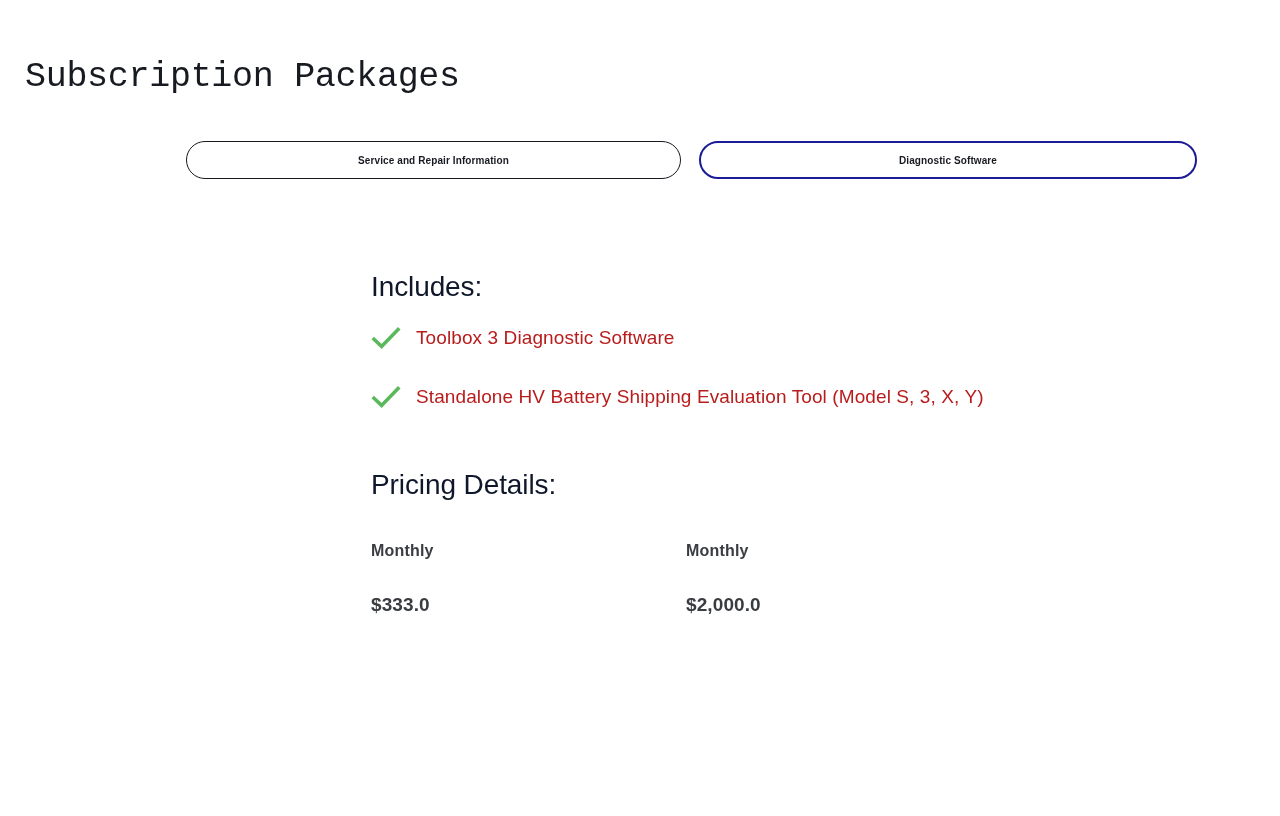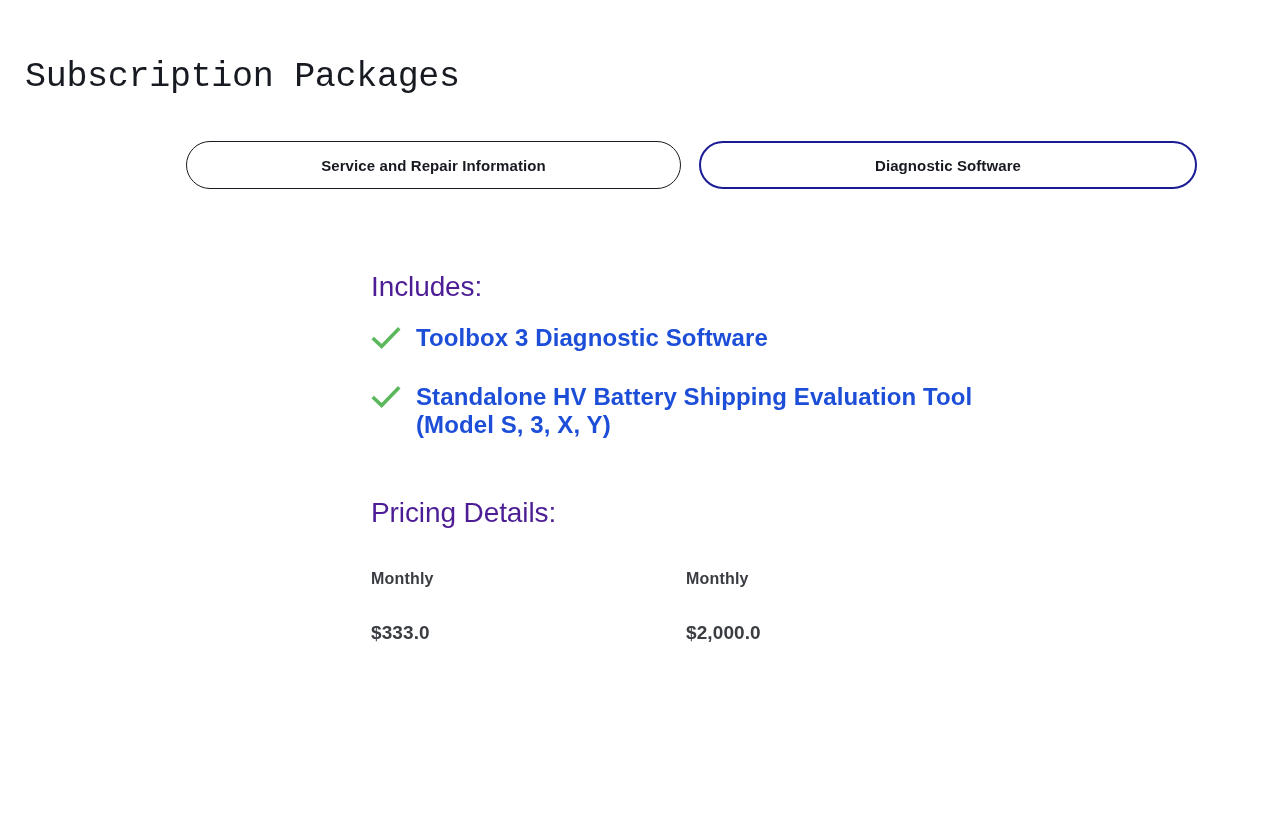"Service and Repair Information" .tab { font-size: 15px -> 10px; height: 48px -> 38px }
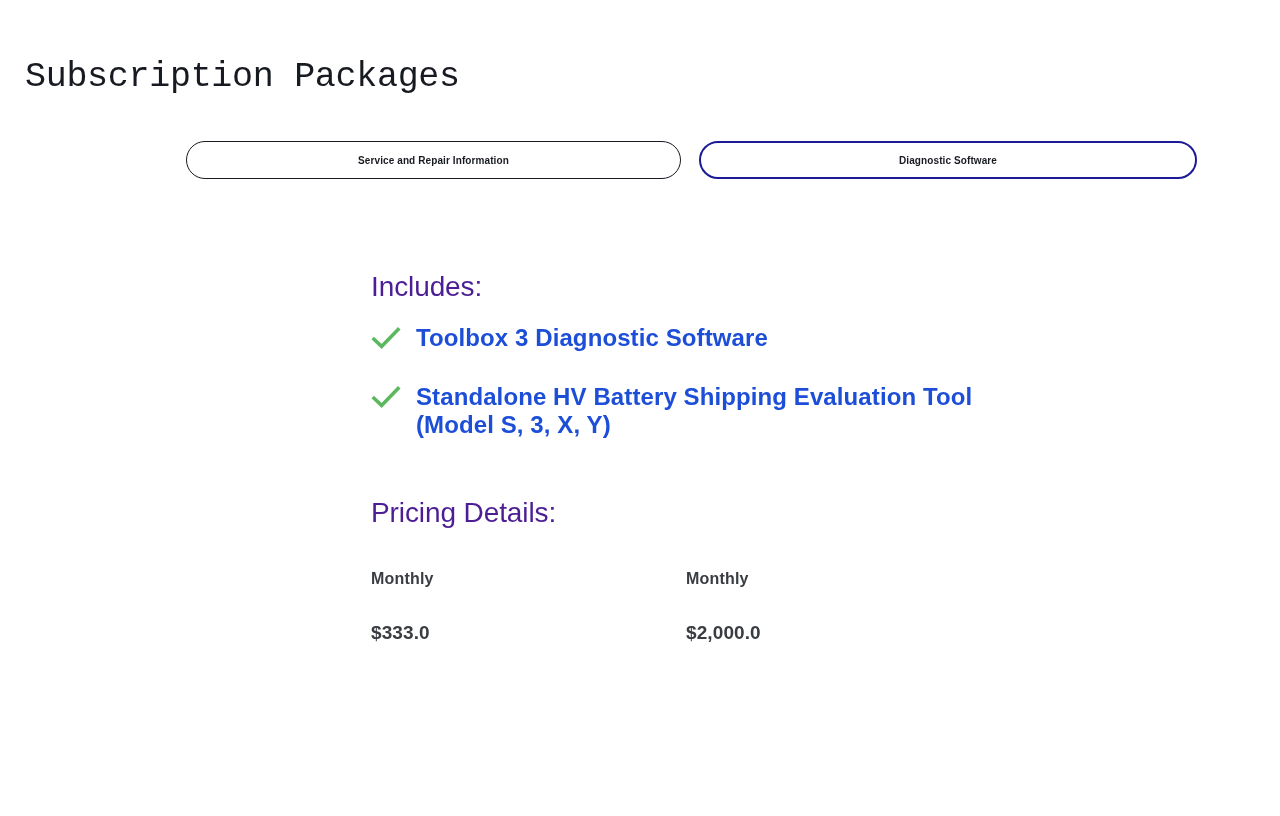"Includes:" .section-heading { color: #4c1d95 -> #0f172a }
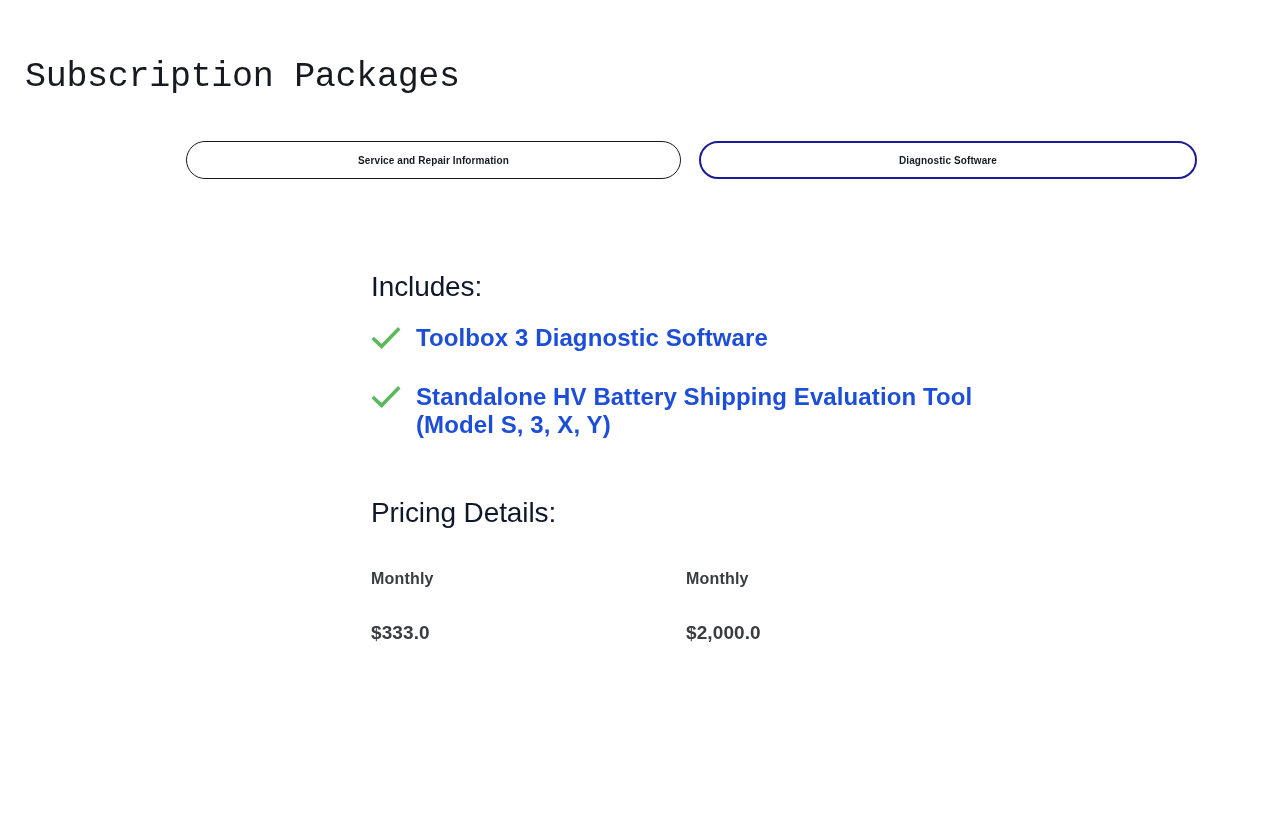"Toolbox 3 Diagnostic Software" .includes-text { color: #1d4ed8 -> #b91c1c; font-size: 24px -> 19px; font-weight: 700 -> 400 }
